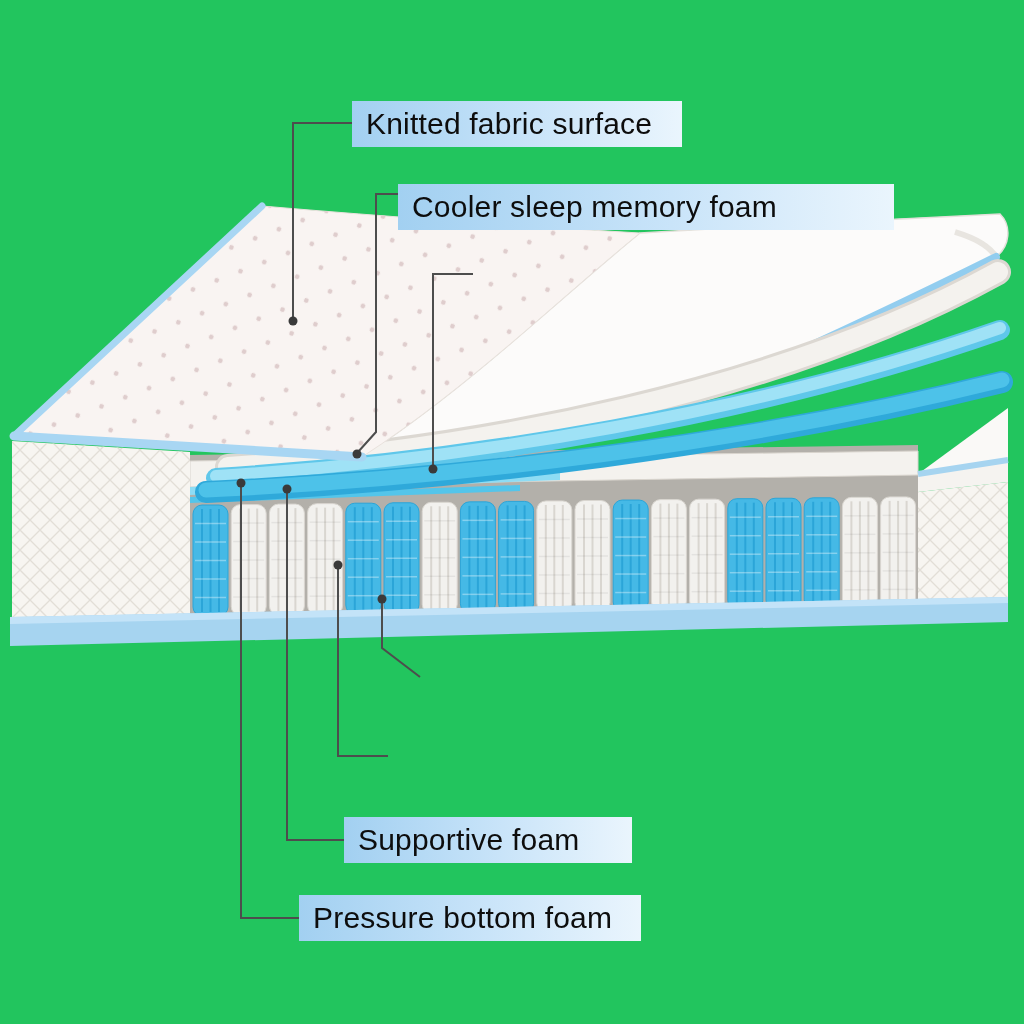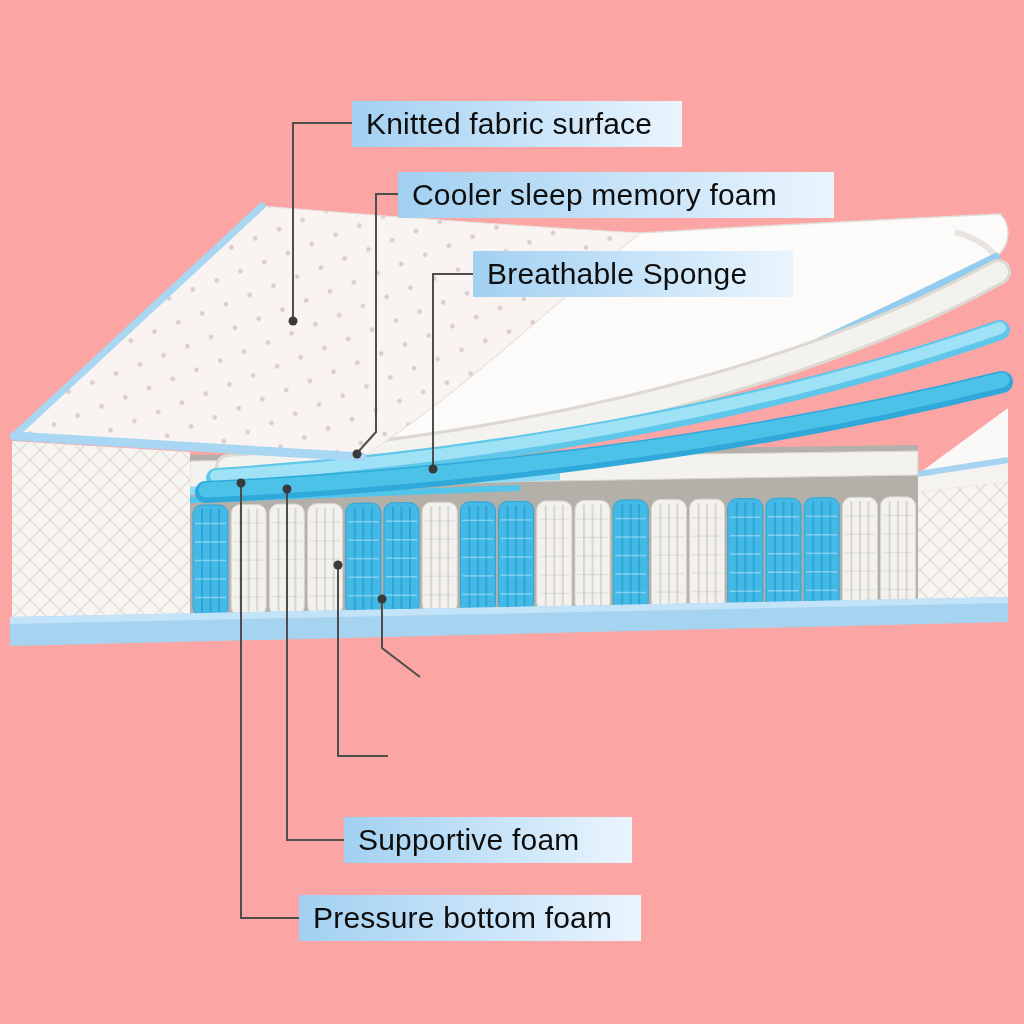"Knitted fabric surface" .stage { background: #fca5a5 -> #22c55e }
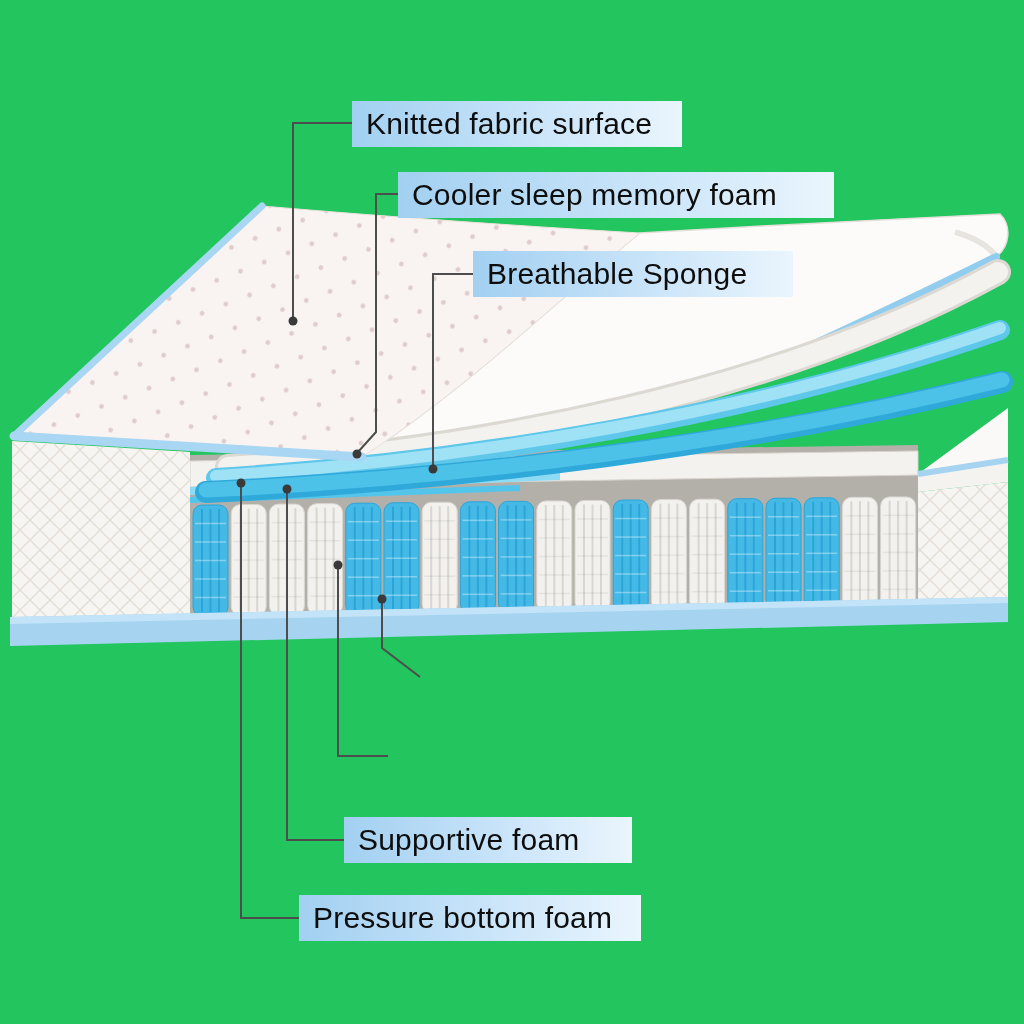"Cooler sleep memory foam" div.callout { top: 172px -> 184px; width: 436px -> 496px }
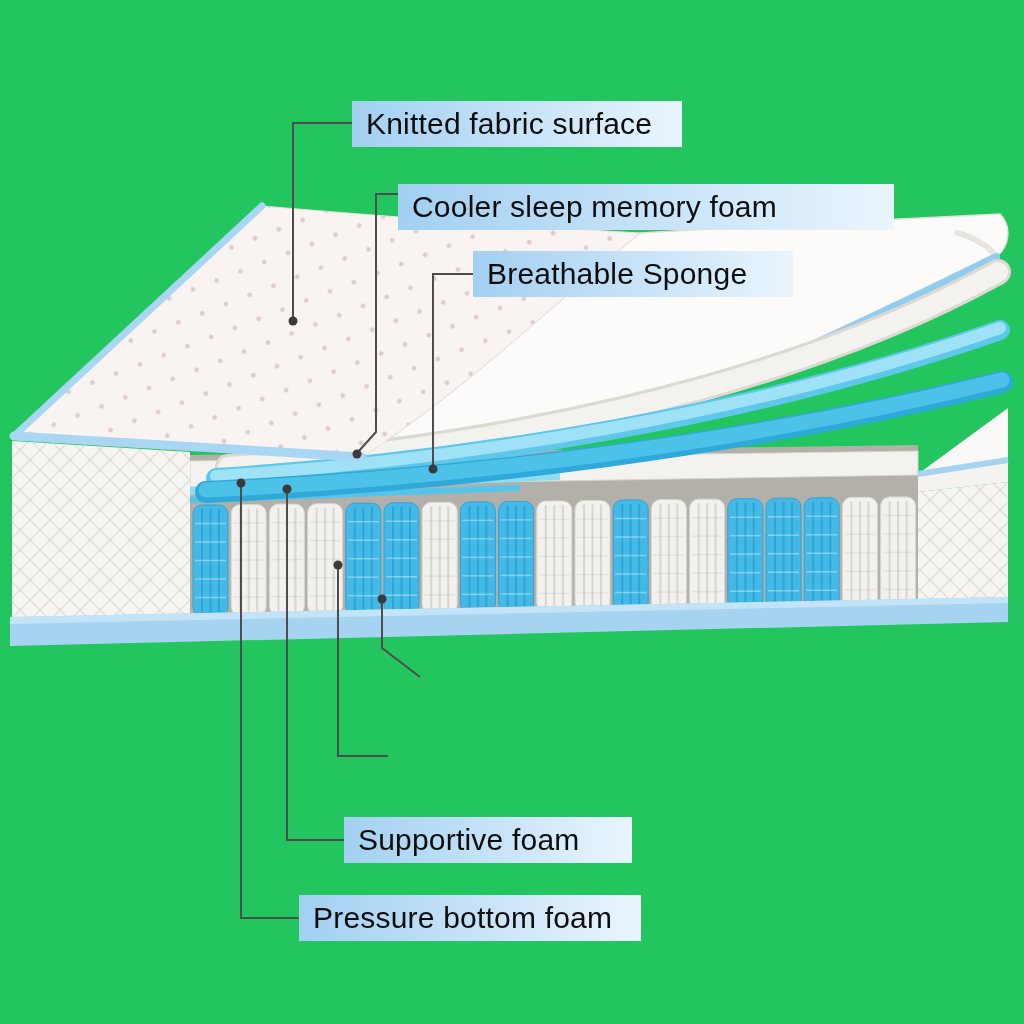"Breathable Sponge" div.callout { html: <div>Breathable Sponge</div> -> none }
